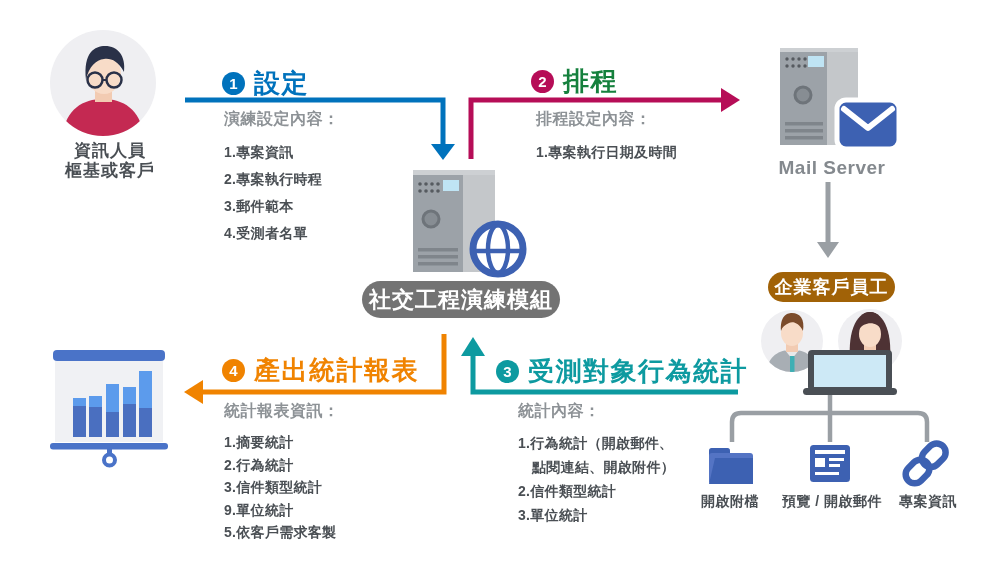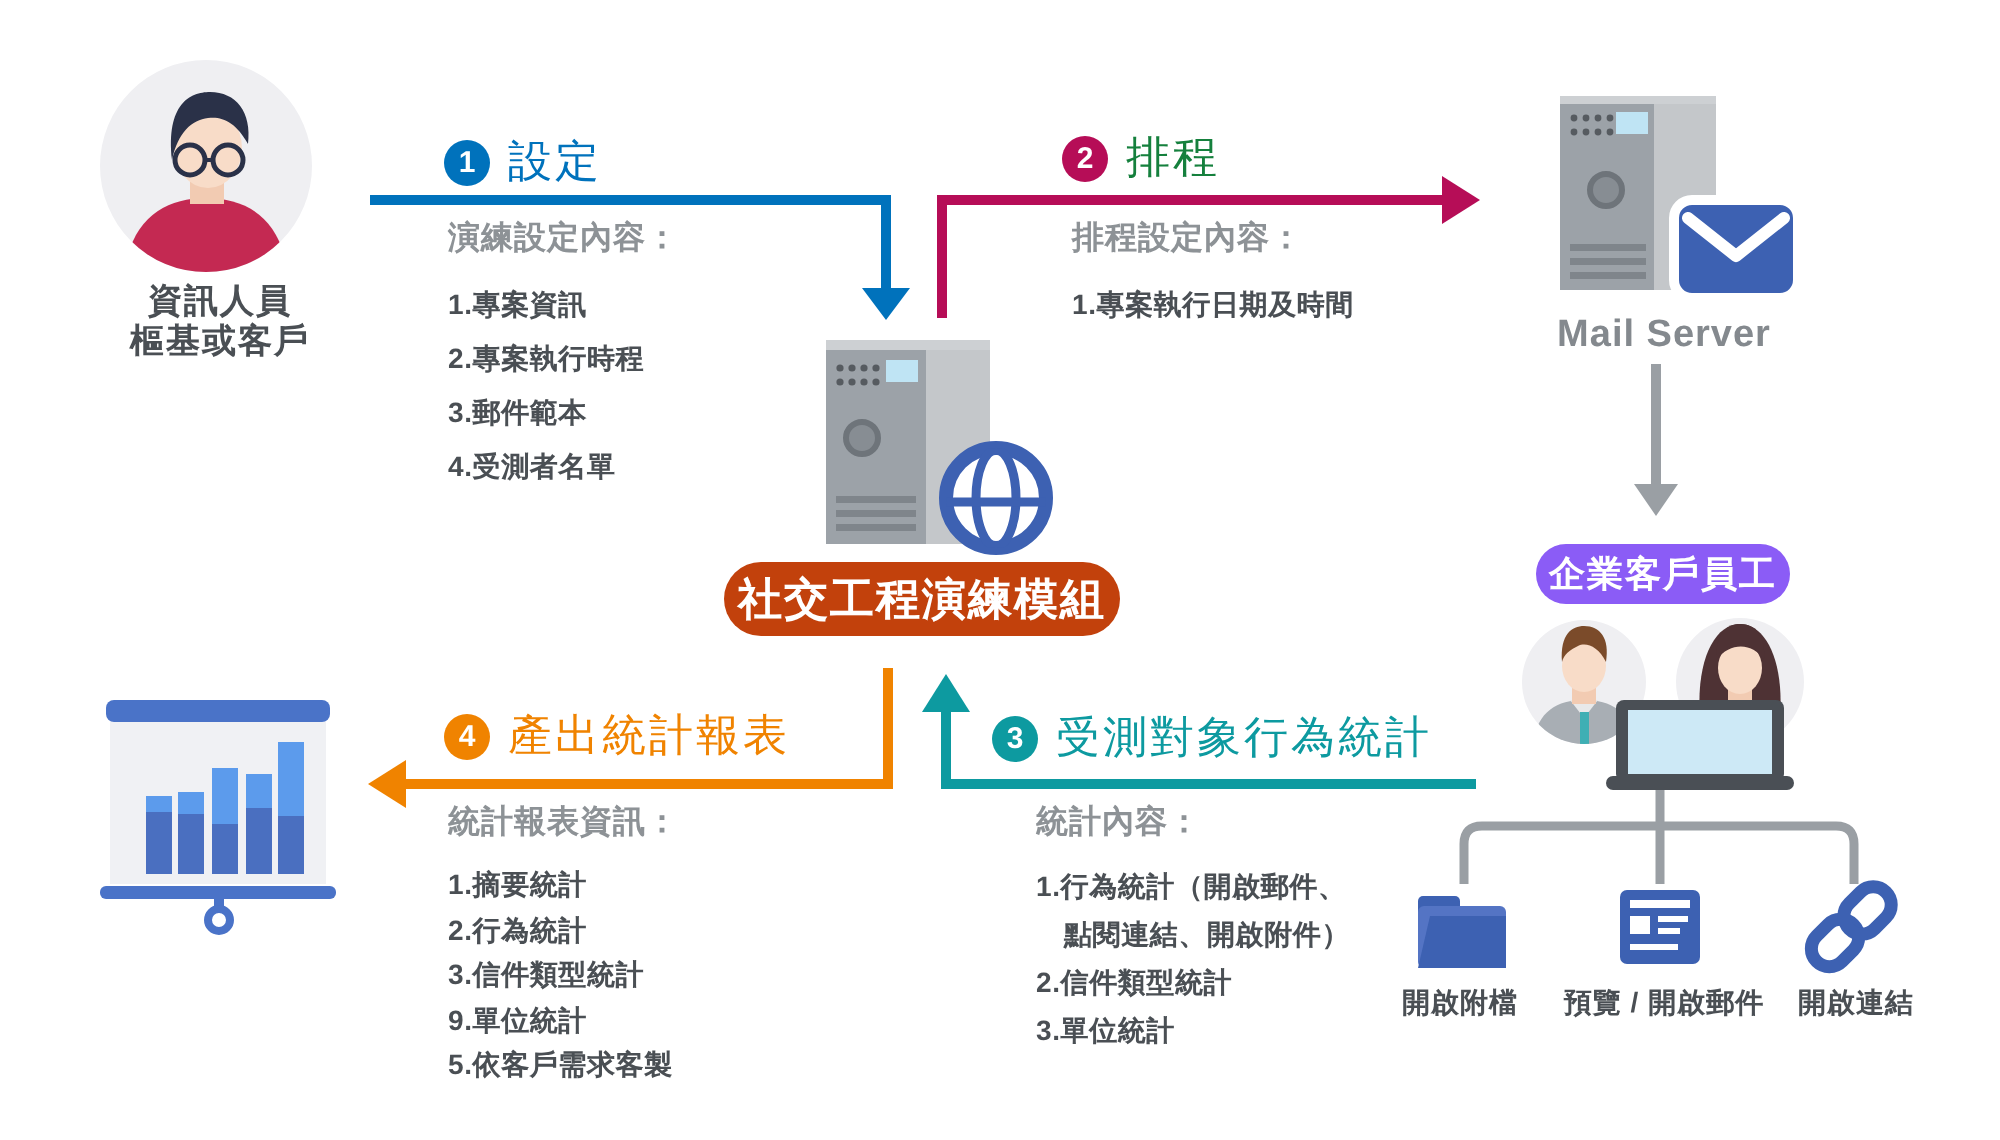"設定" .step-title { font-size: 22px -> 26px; font-weight: normal -> bold }
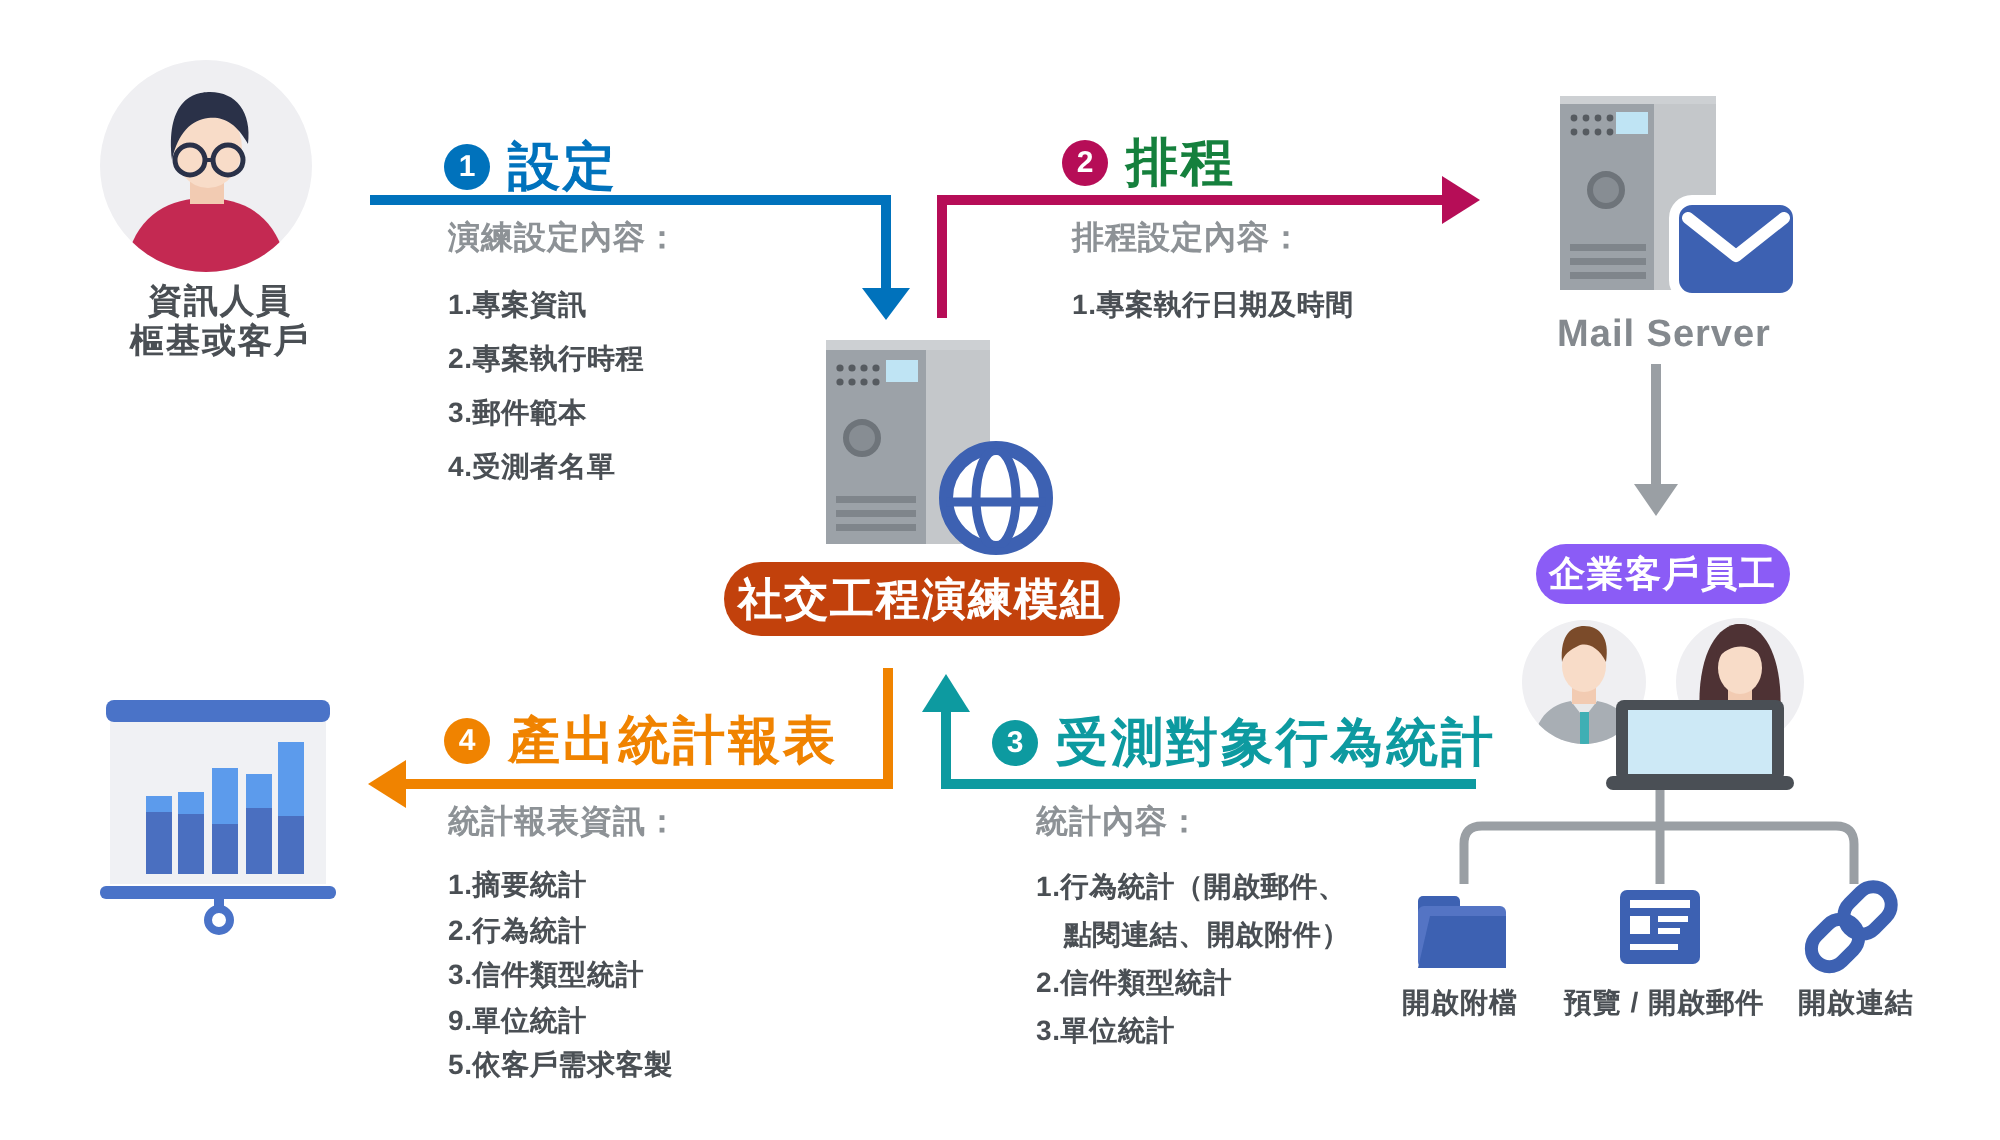"社交工程演練模組" .module-pill { background: #c2410c -> #737373 }
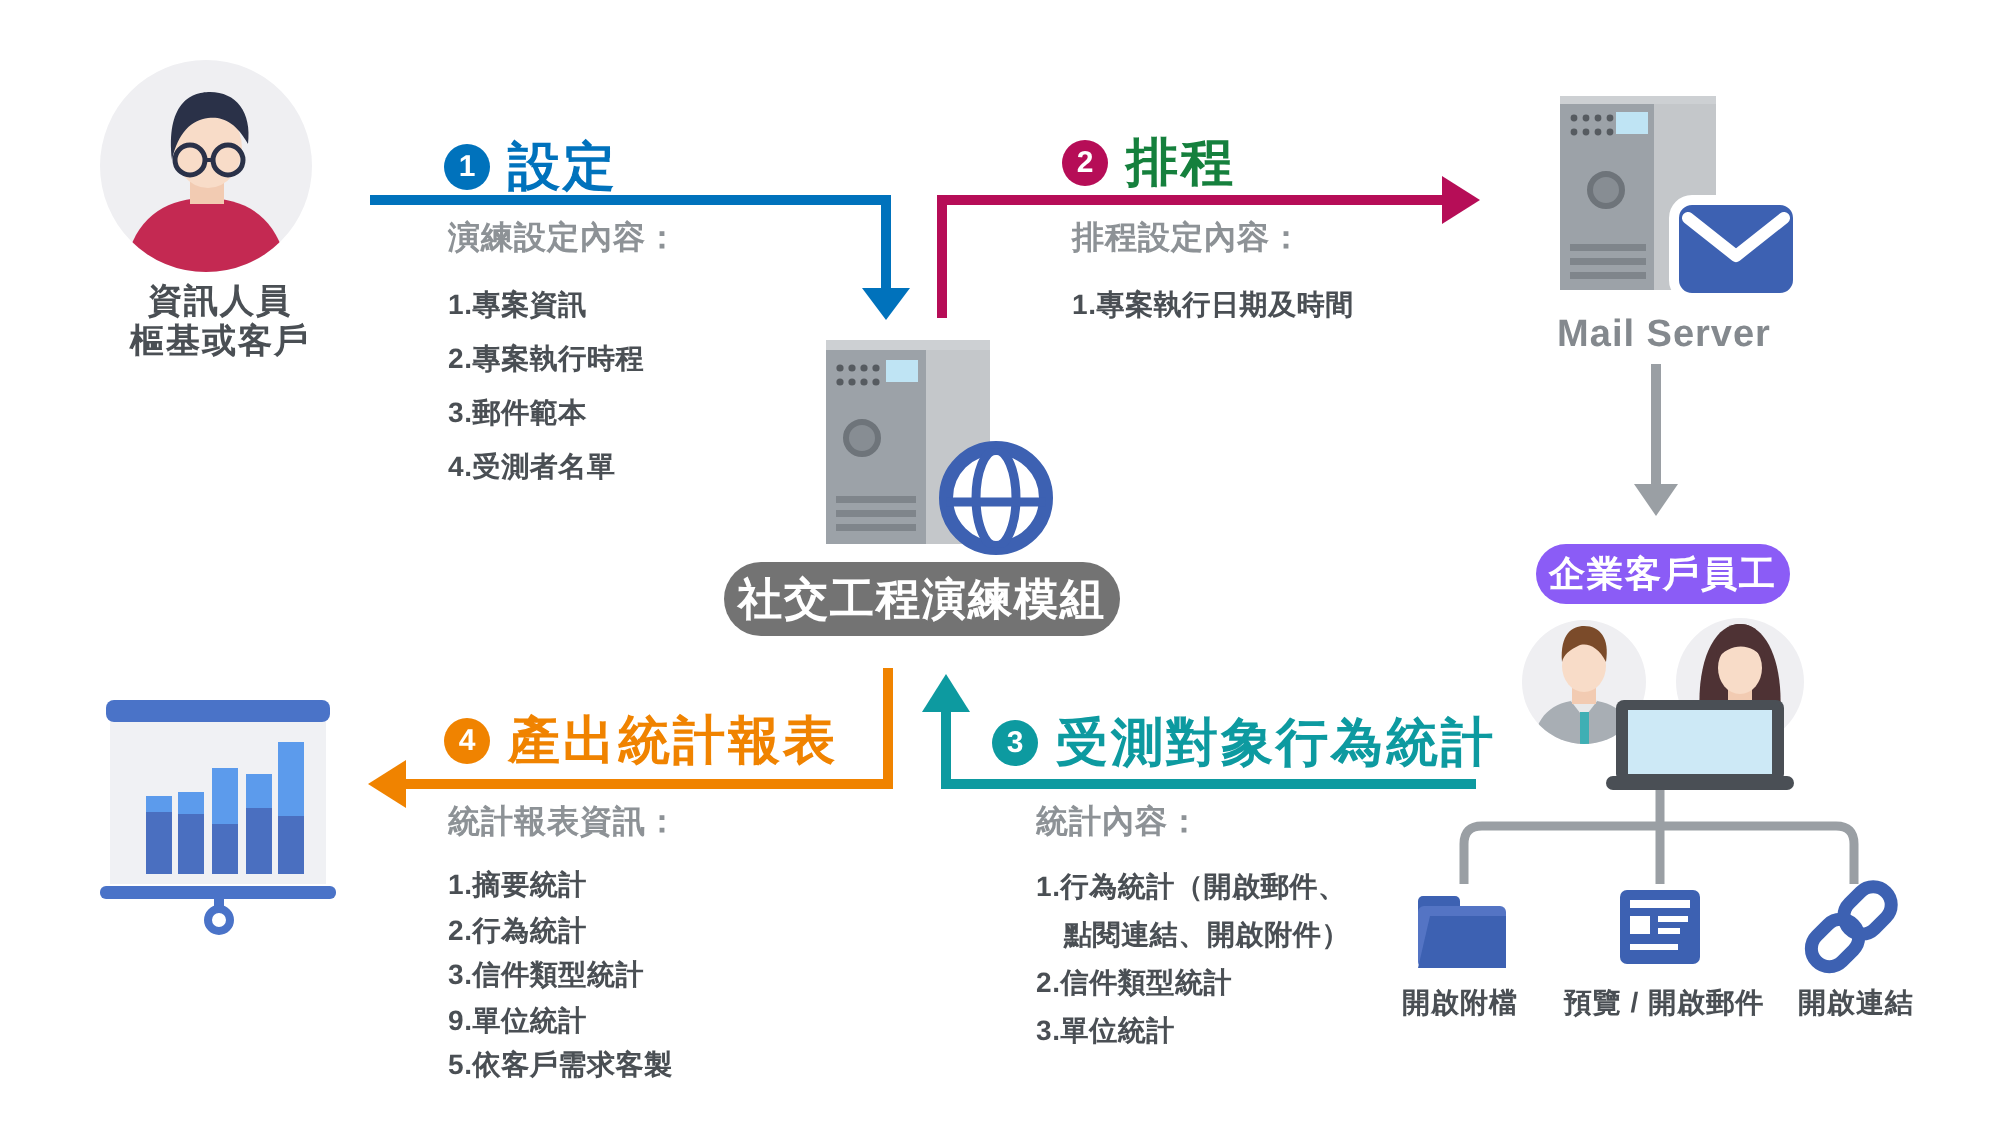"企業客戶員工" .emp-pill { background: #8b5cf6 -> #a16207 }
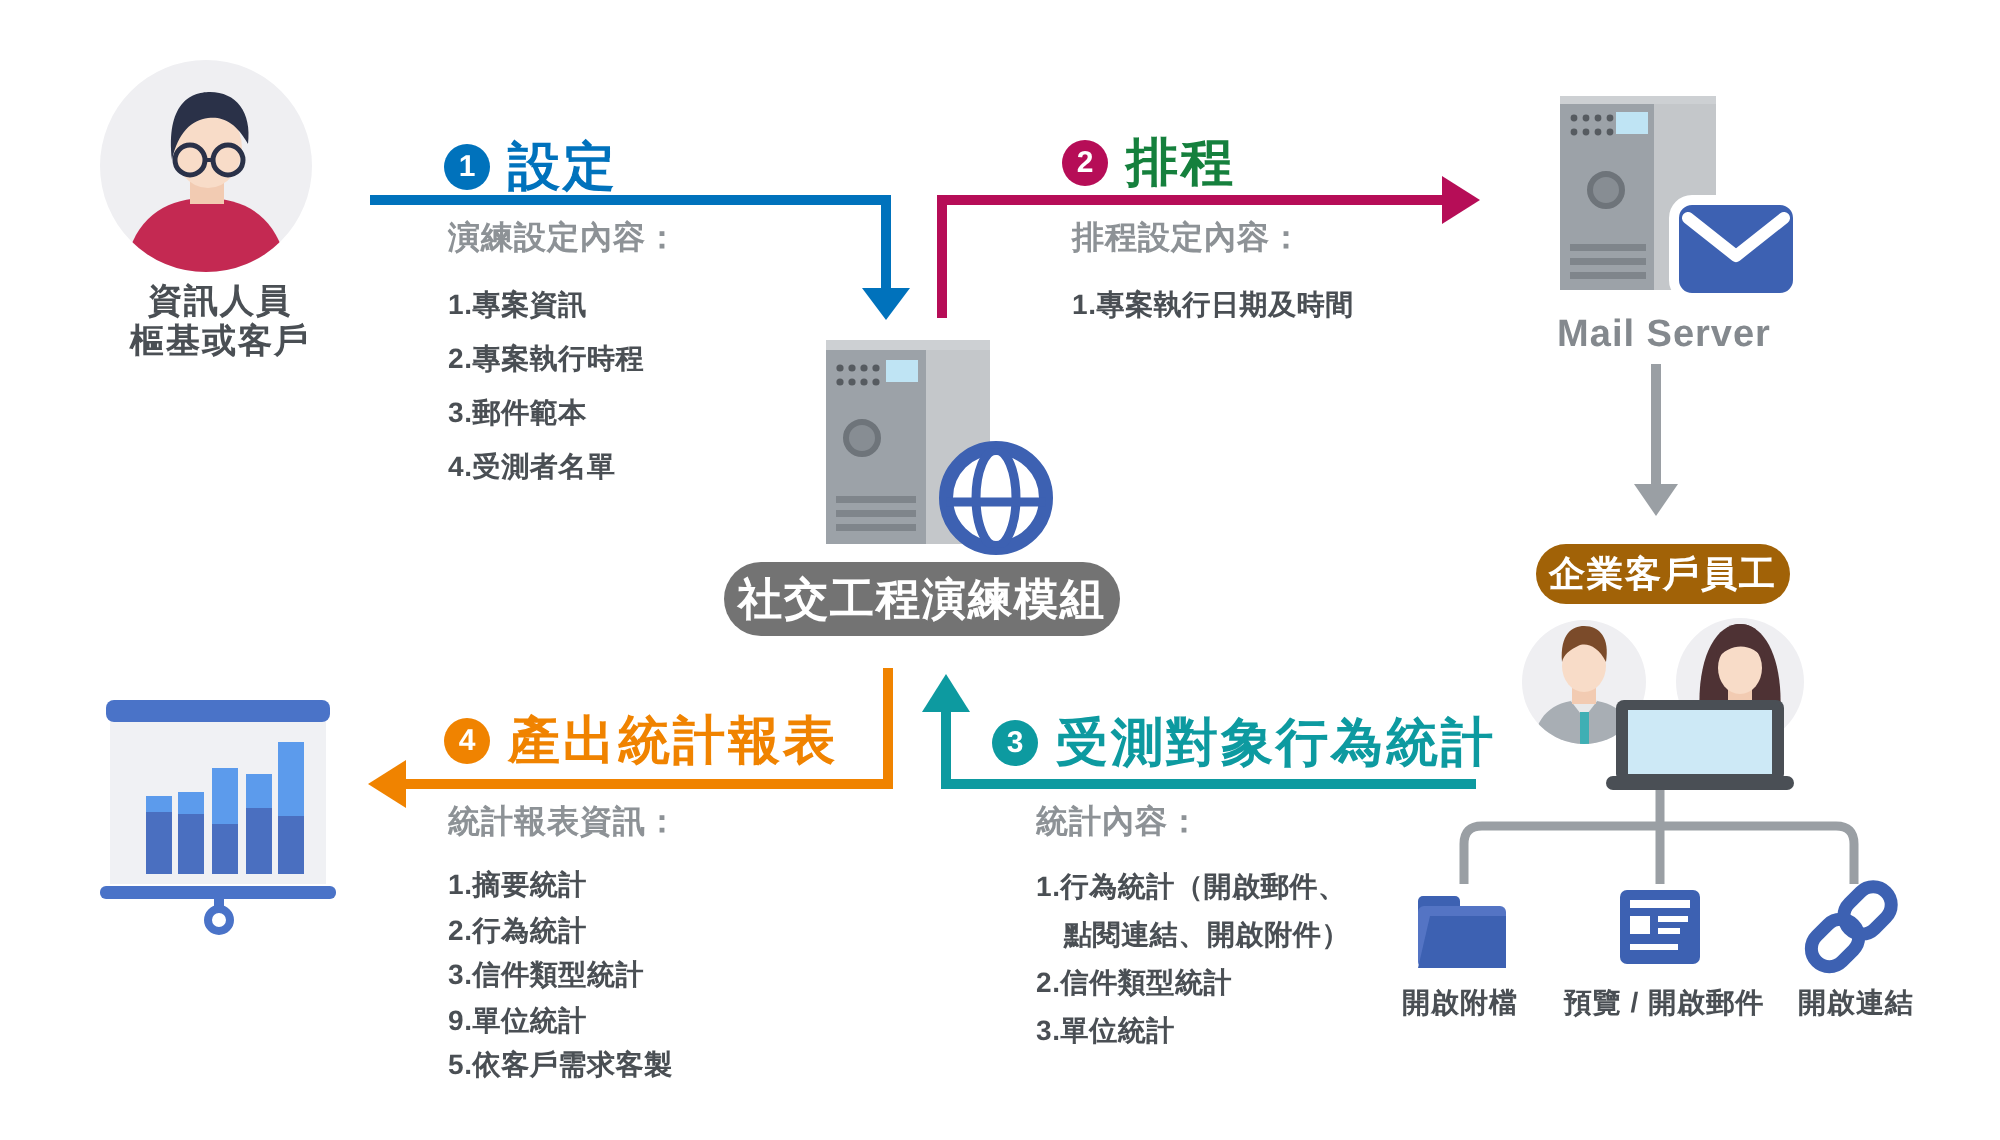"開啟連結" div.txt { text: 開啟連結 -> 專案資訊 }
